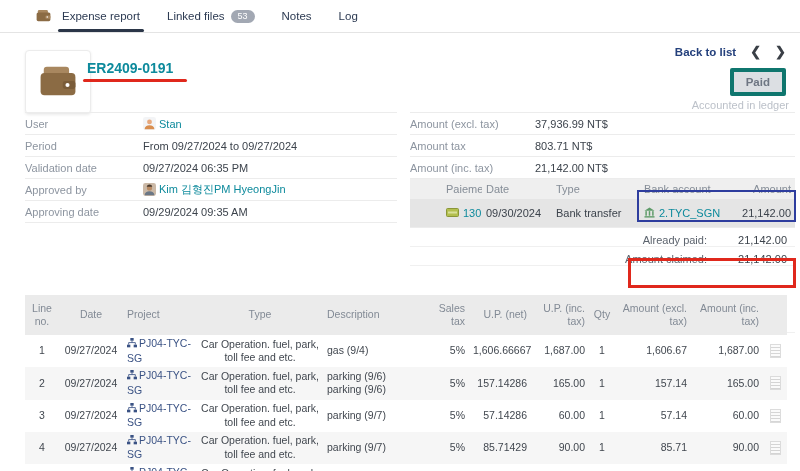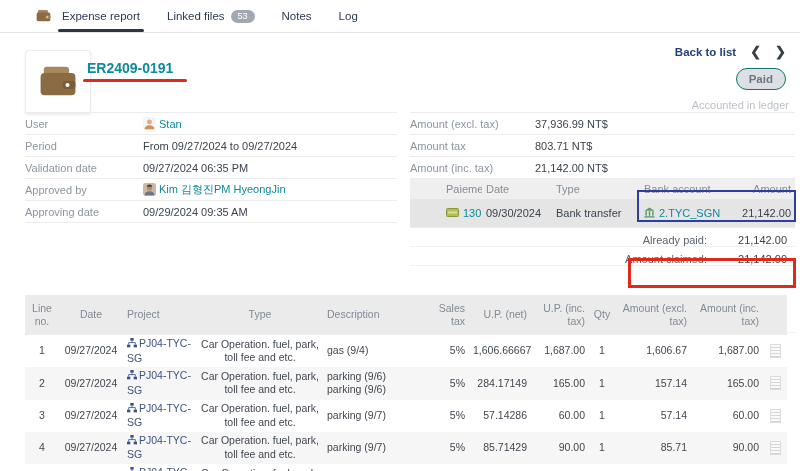"Paid" .paid-btn { border: 1px solid #0f766e -> 4px solid #0f766e; border-radius: 11px -> 2px }
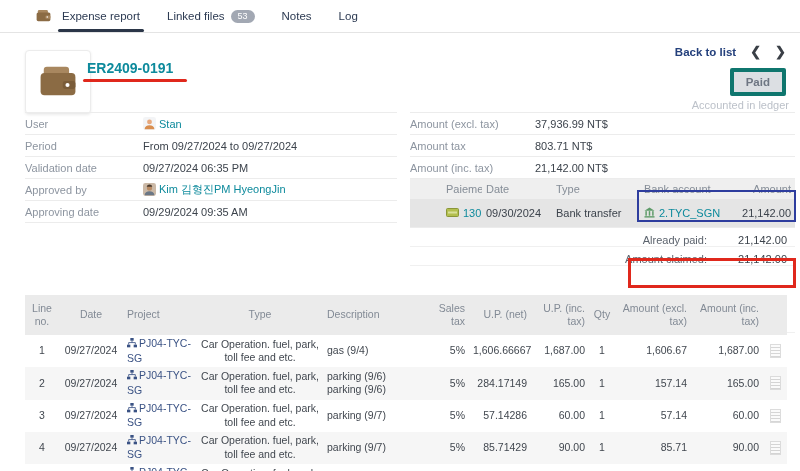"284.17149" td.r { text: 284.17149 -> 157.14286 }
